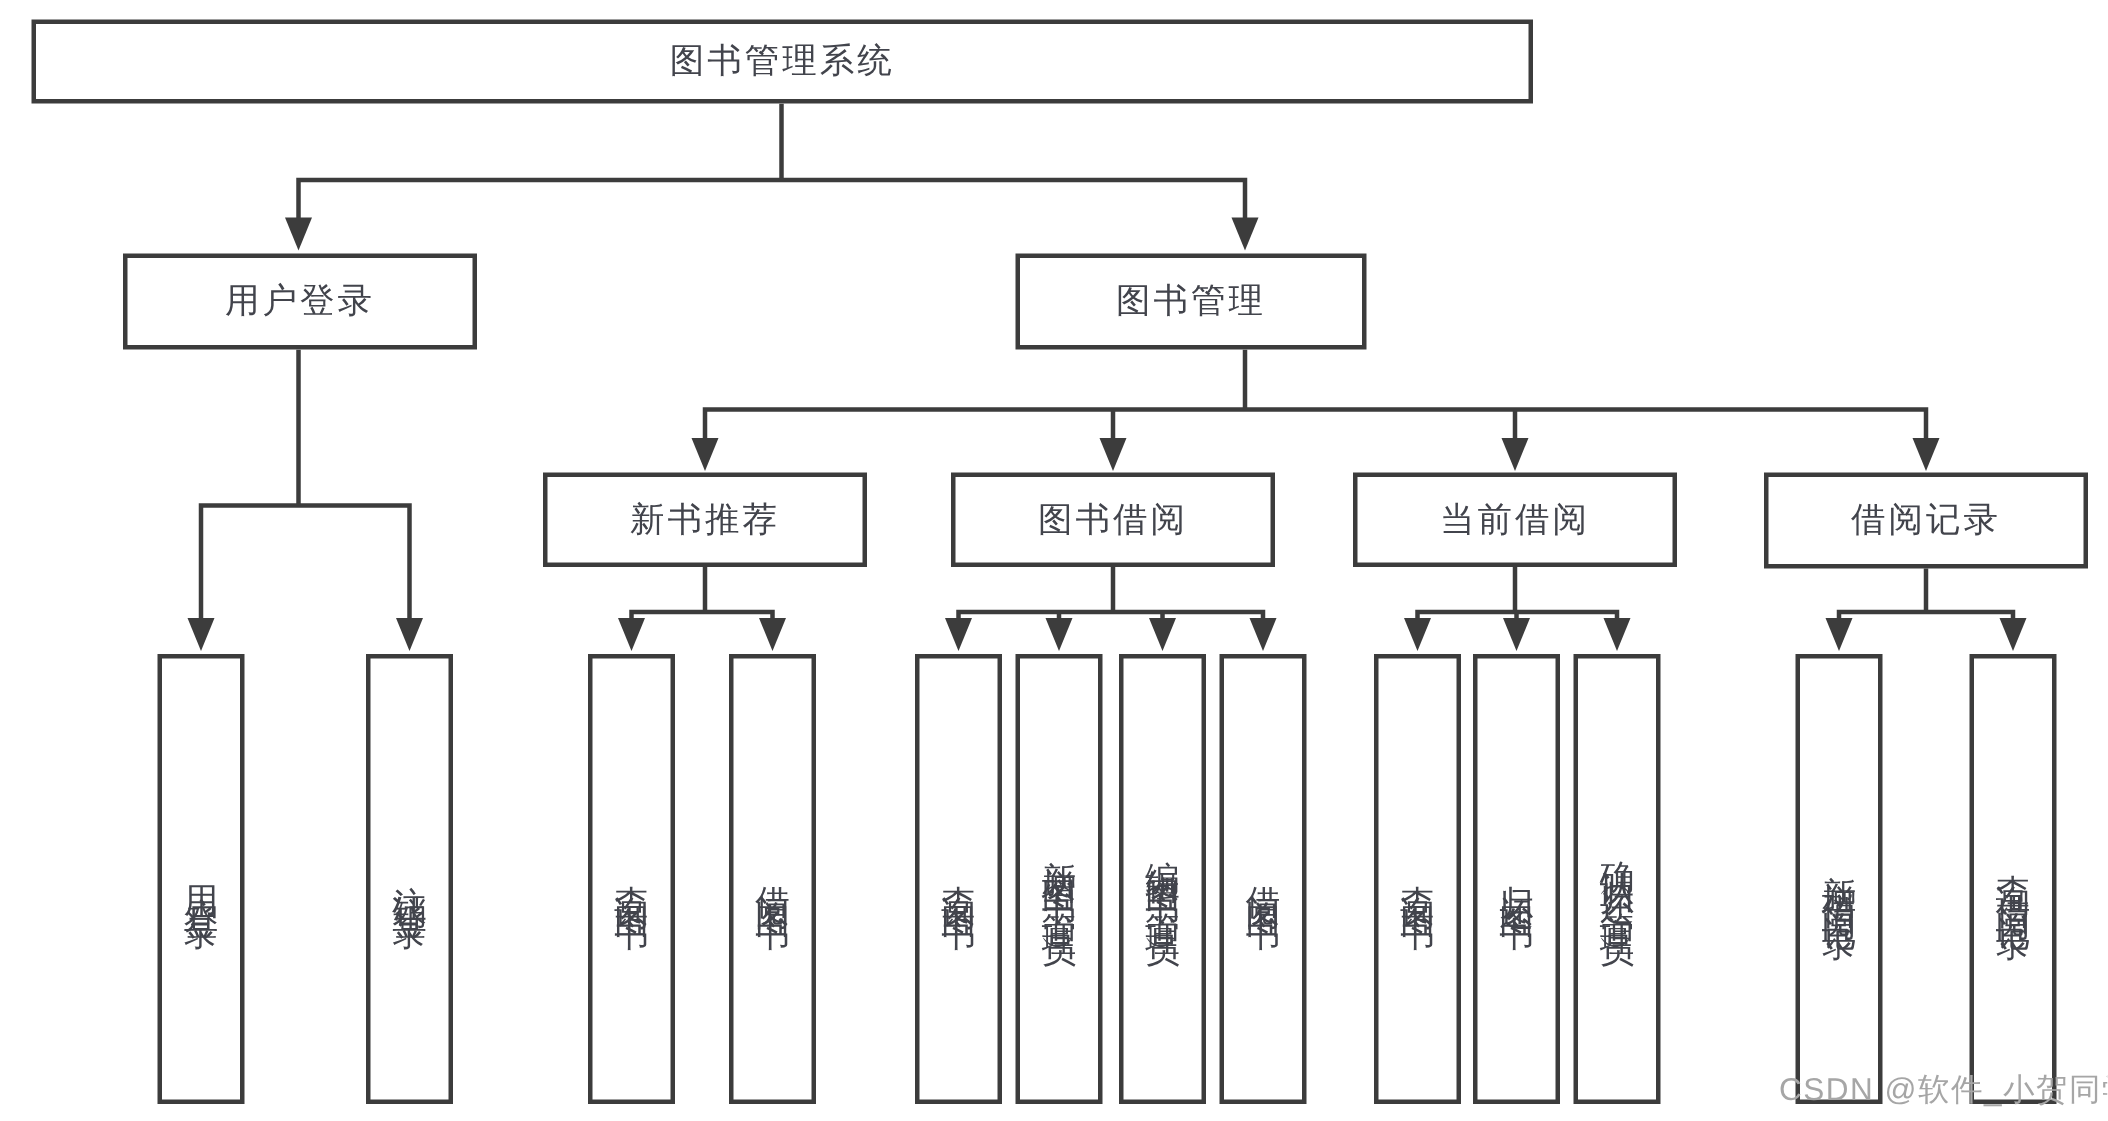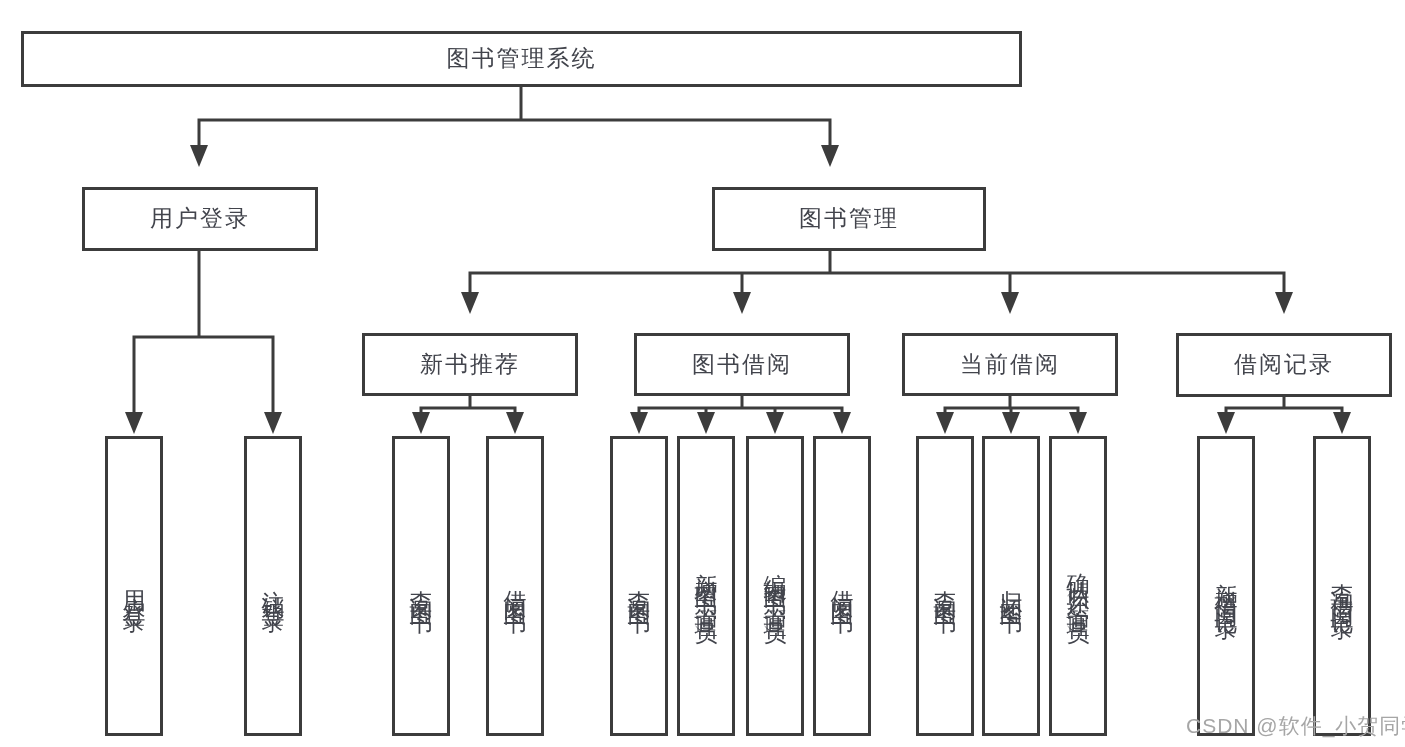"图书管理系统" .box { margin-top: 18px -> none }
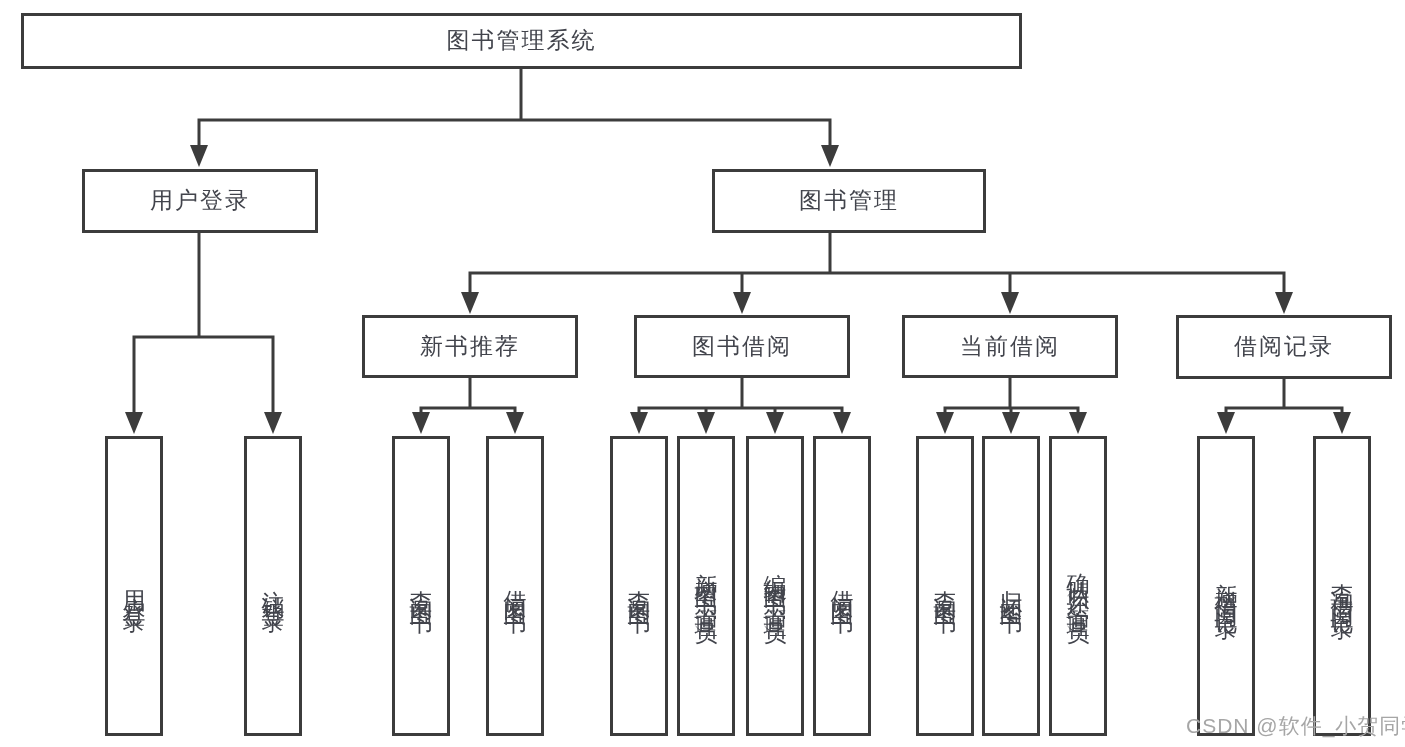"图书管理" div.box { left: 712px -> 677px; width: 274px -> 234px }
